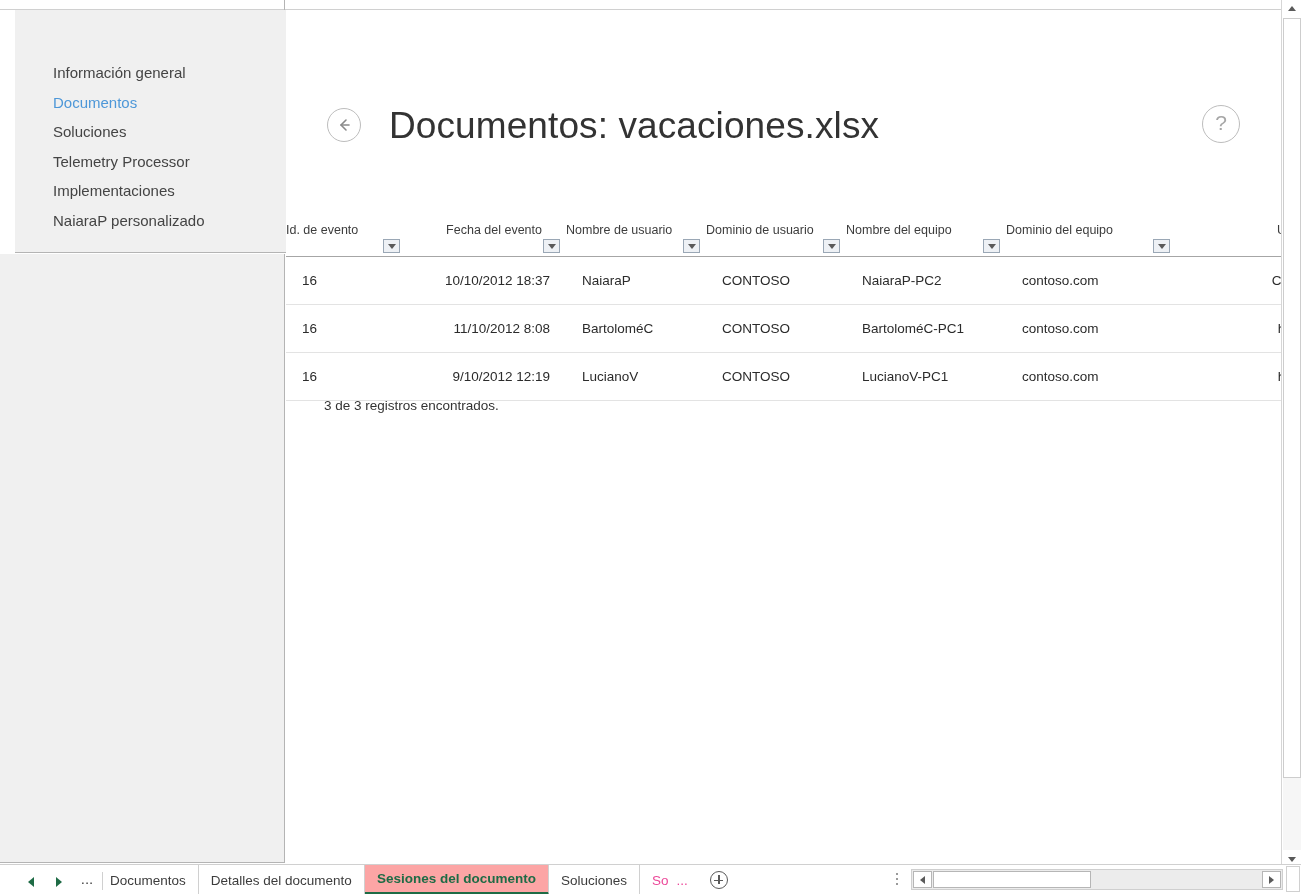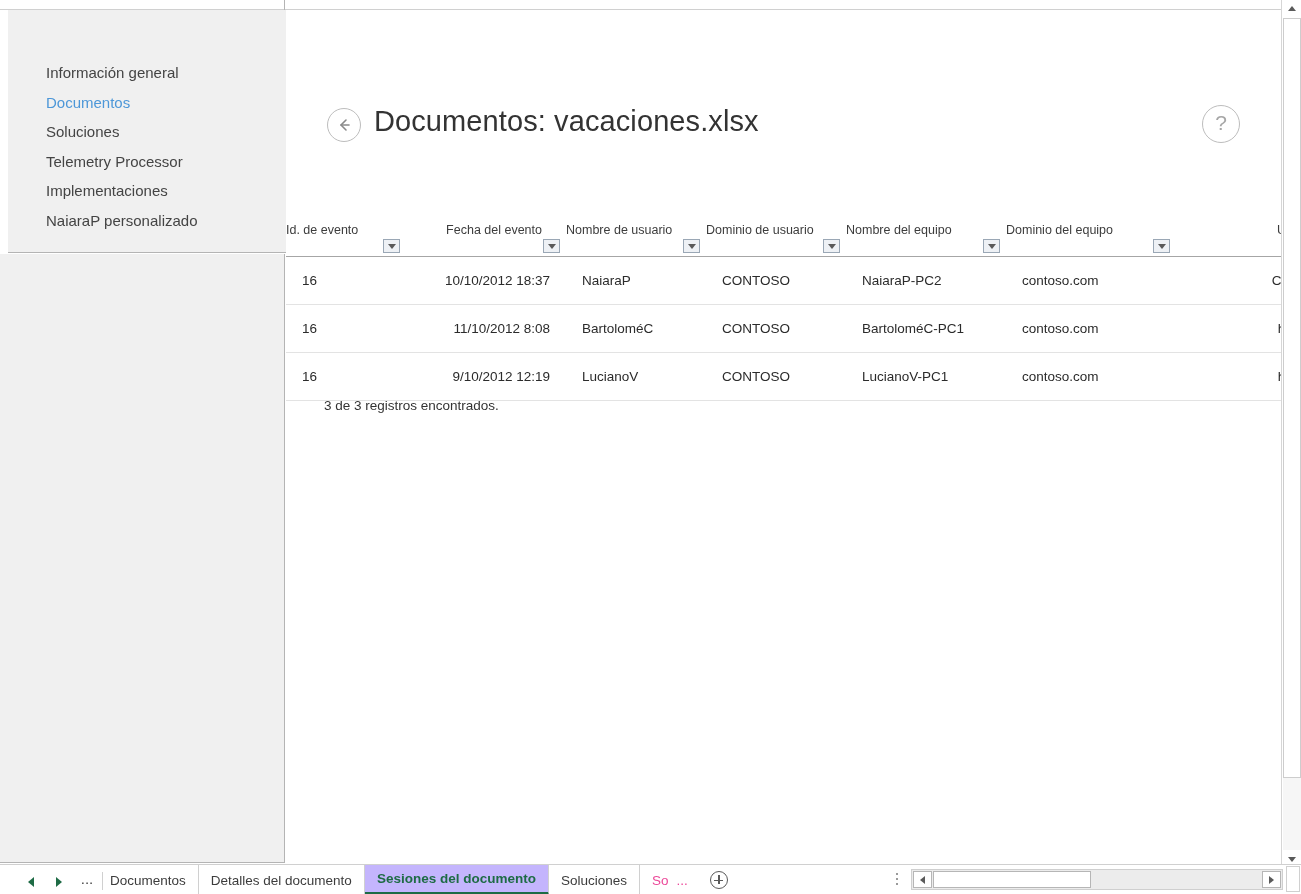"Información general" .nav-panel { left: 8px -> 15px }
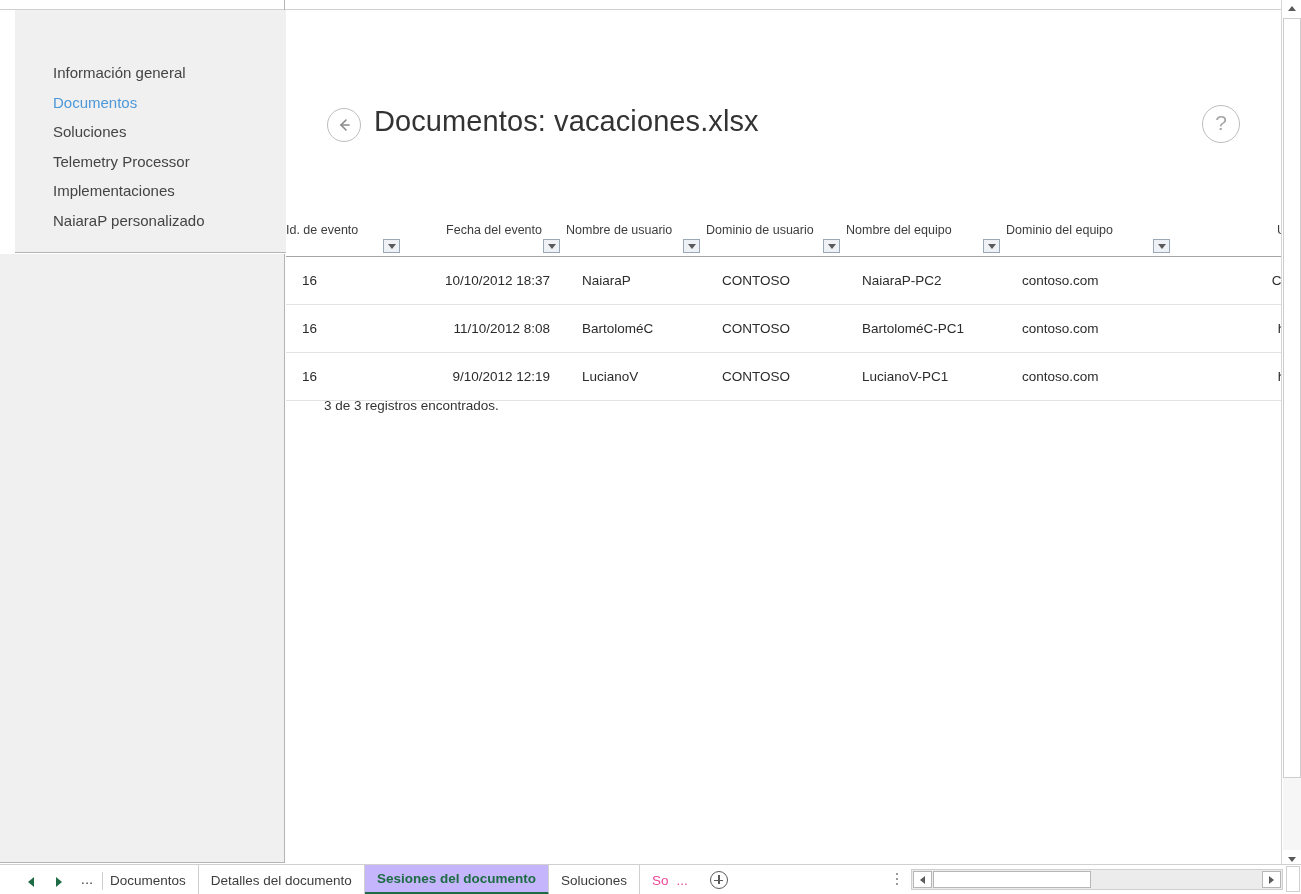"Documentos: vacaciones.xlsx" .report-title { font-size: 29px -> 37px; left: 88px -> 103px }
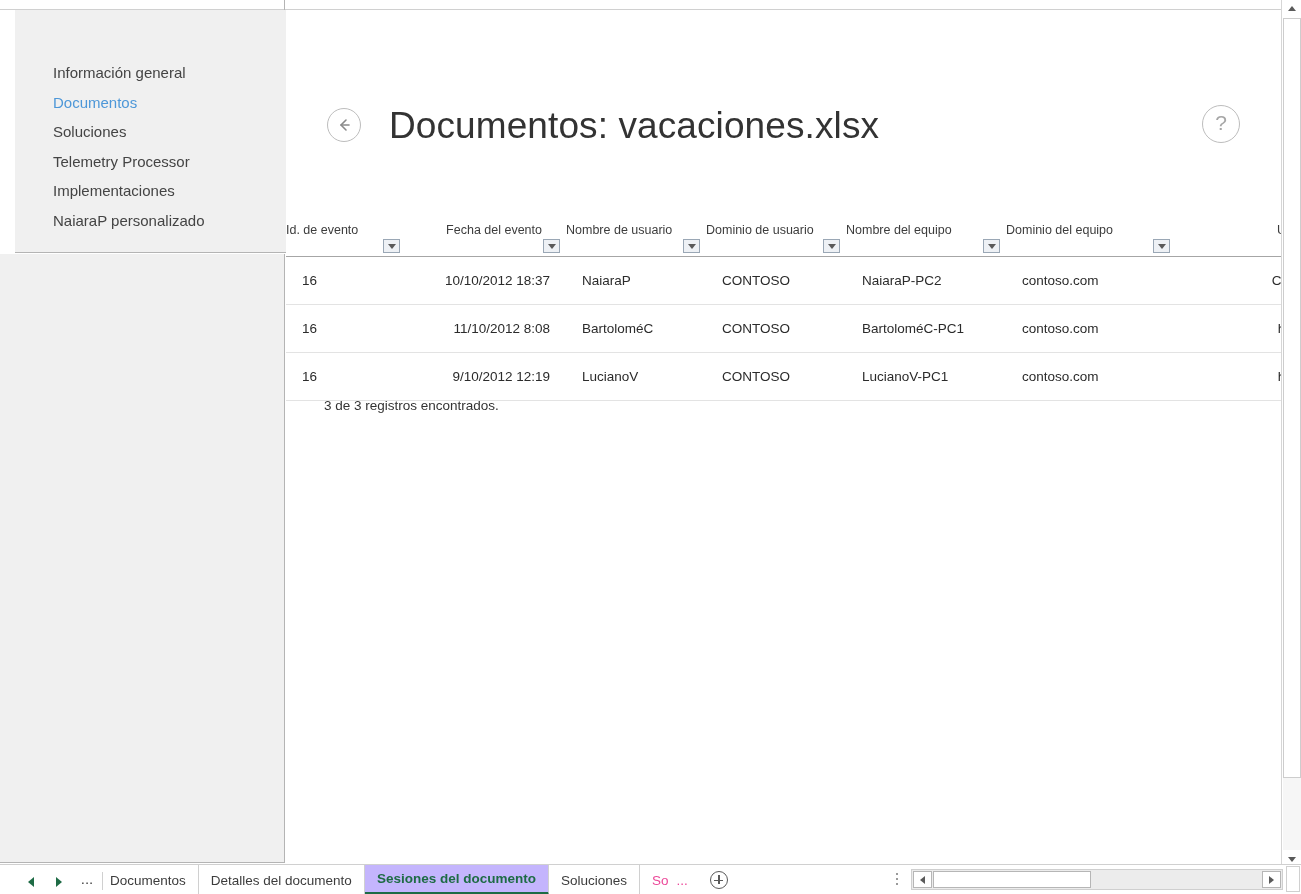"Sesiones del documento" .sheet-tab.active { background: #c4b5fd -> #fca5a5 }
